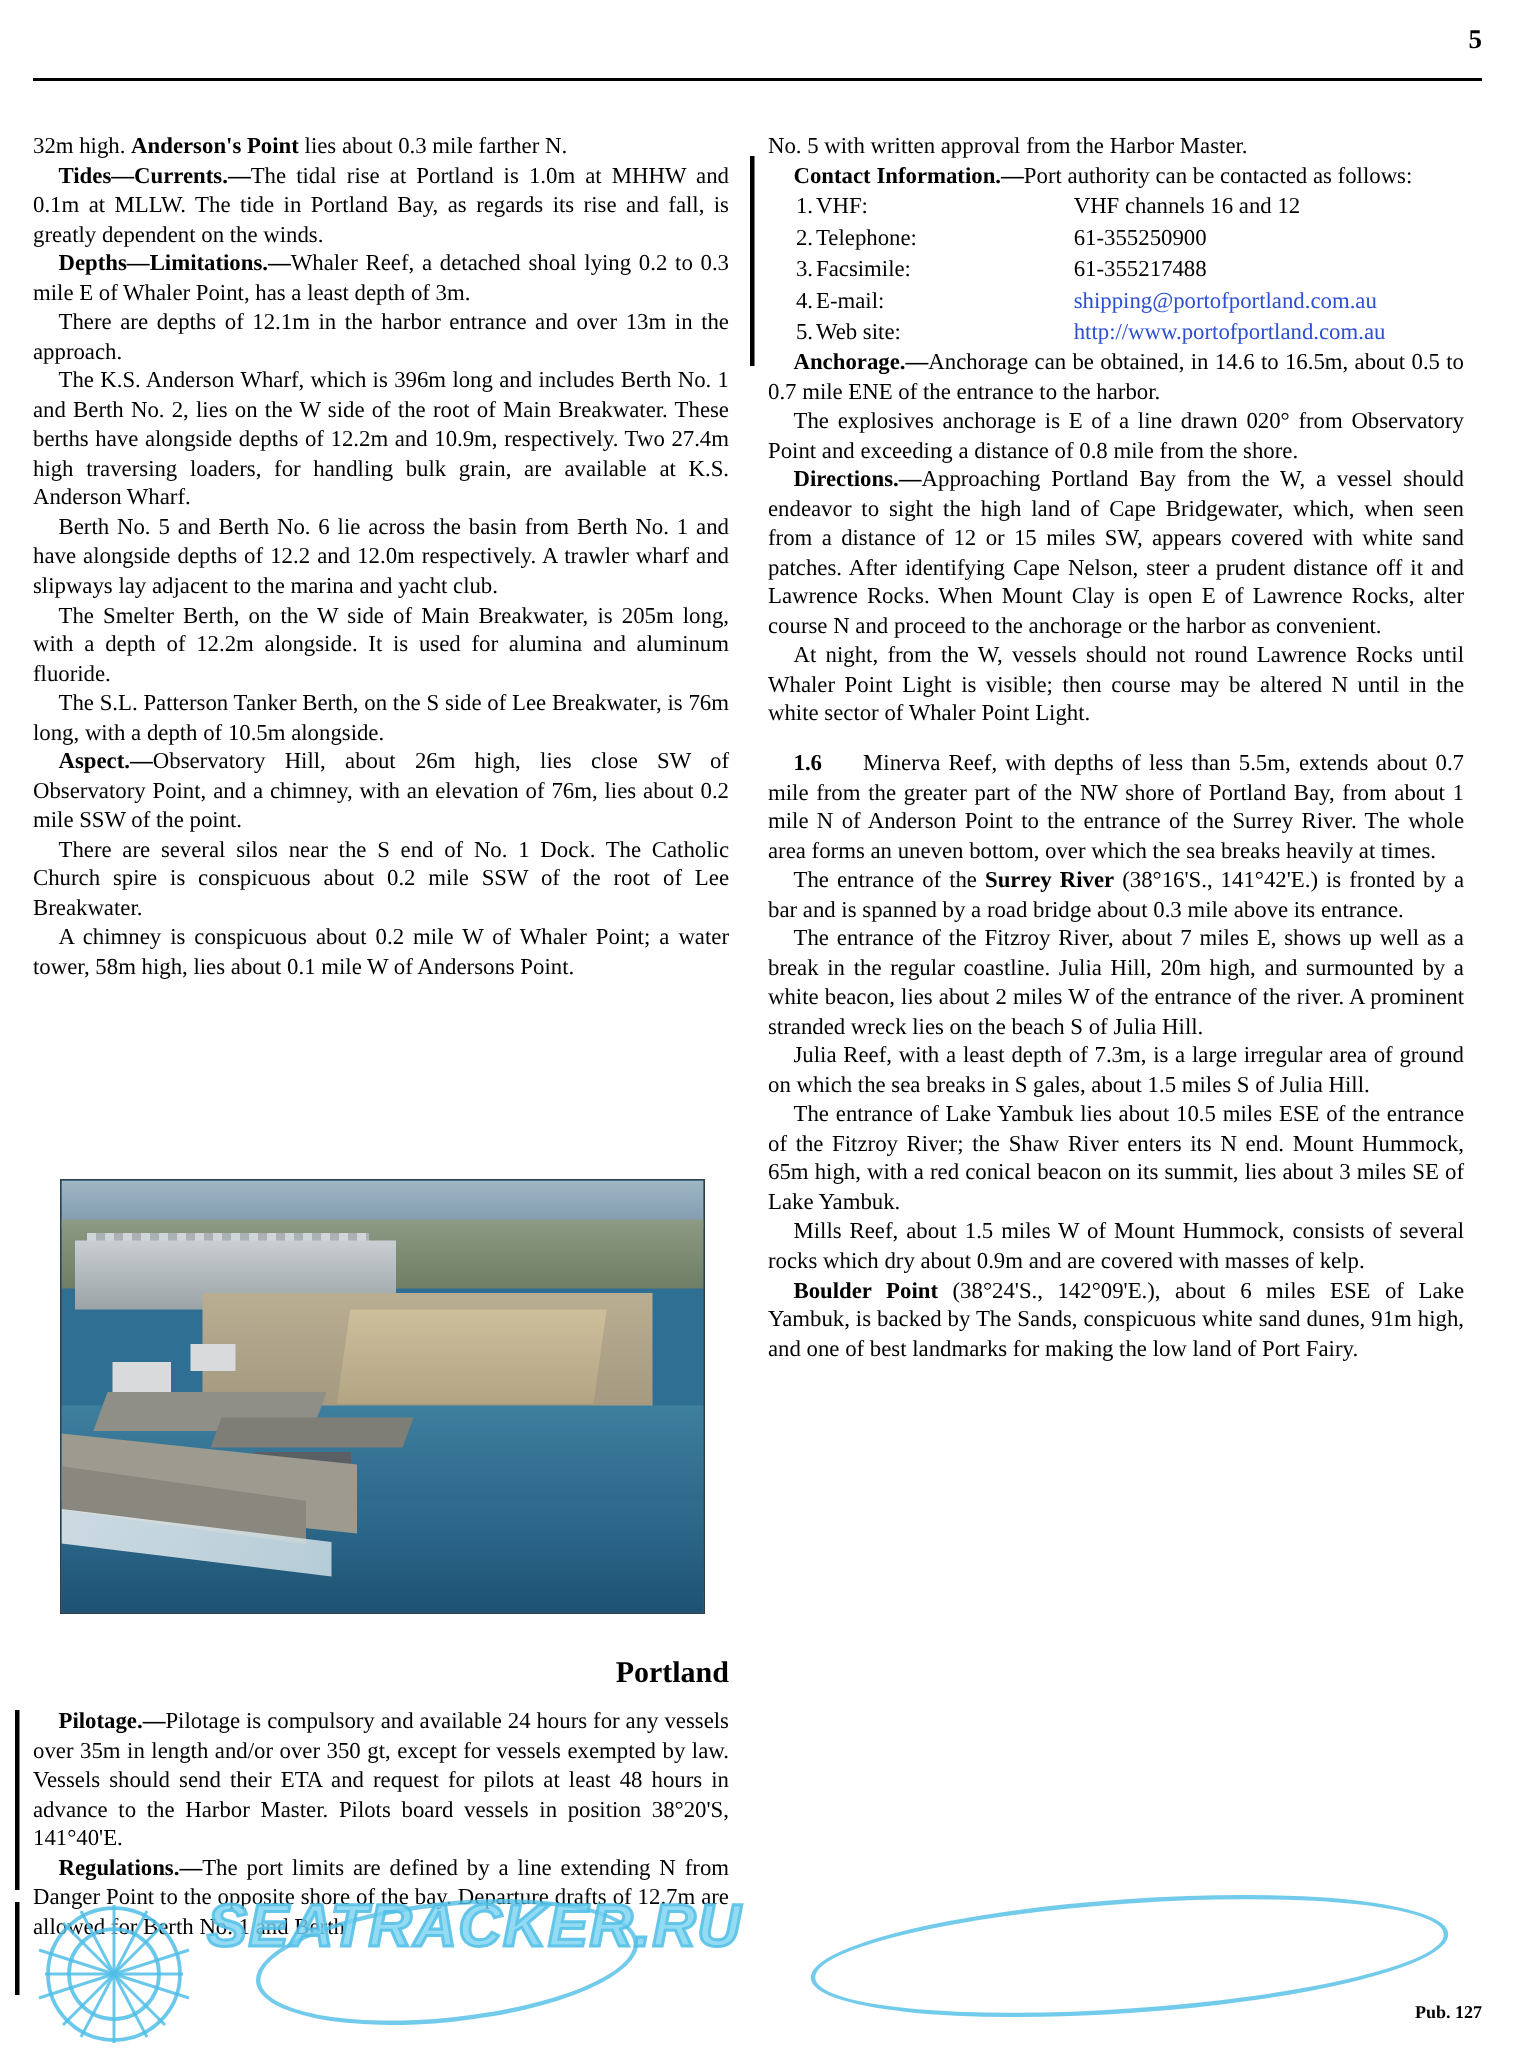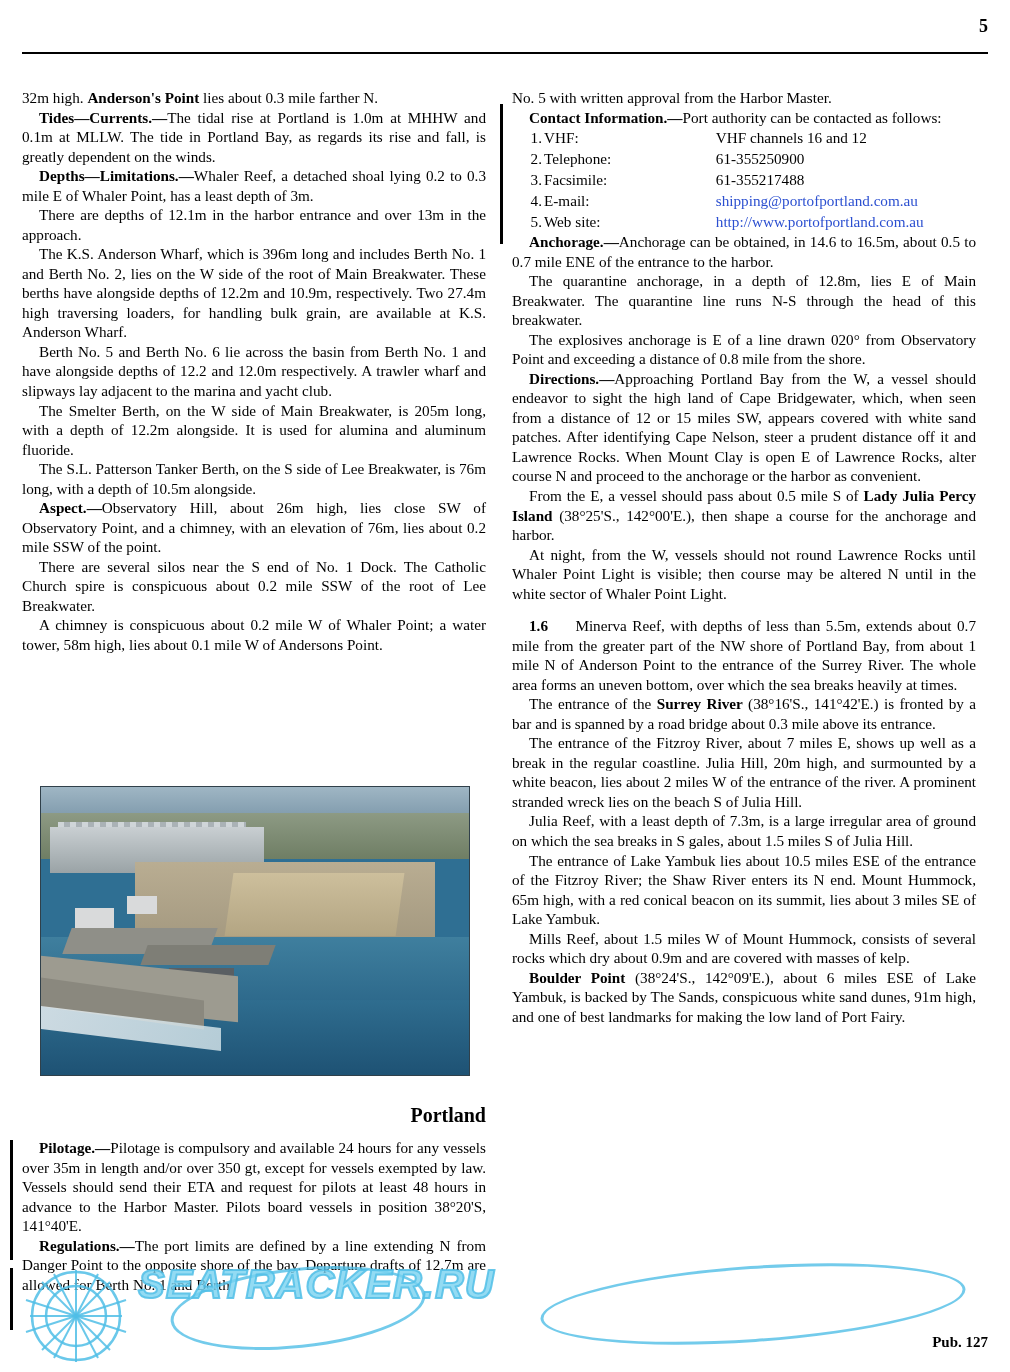"The quarantine anchorage, in a" p.para { html: <p>The quarantine anchorage, in a depth of 12.8m, lies E of Main Breakwater. The quarantine line runs N-S through the head of this breakwater.</p> -> none }
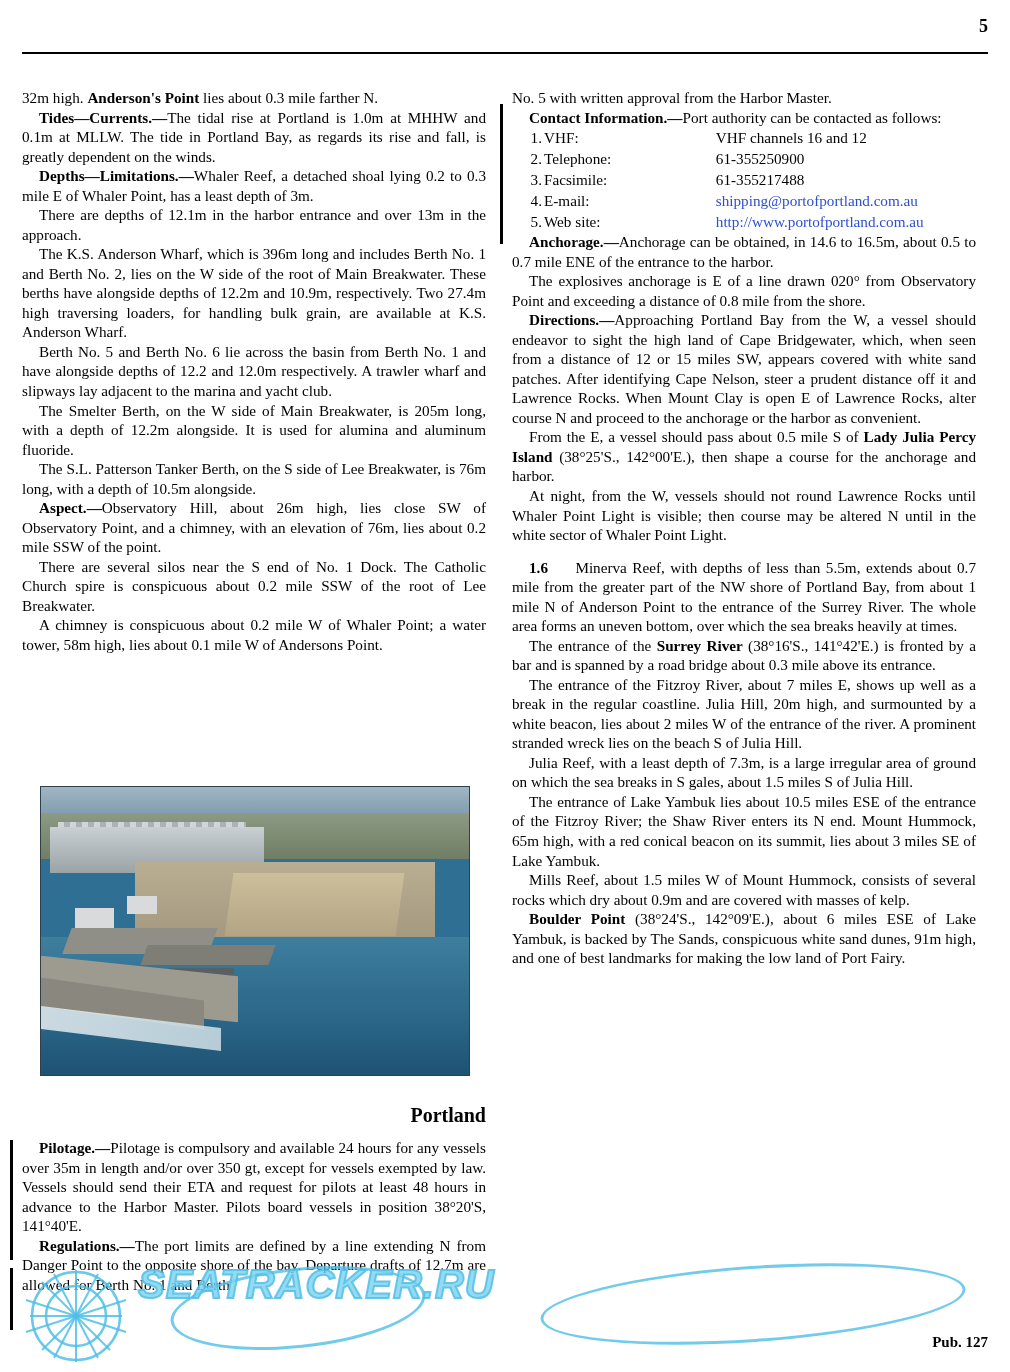"From the E, a vessel" p.para { html: <p><span>From the E, a vessel should pass about 0.5 mile S of </span><span>Lady Julia Percy Island</span><span> (38°25'S., 142°00'E.), then shape a course for the anchorage and harbor.</span></p> -> none }
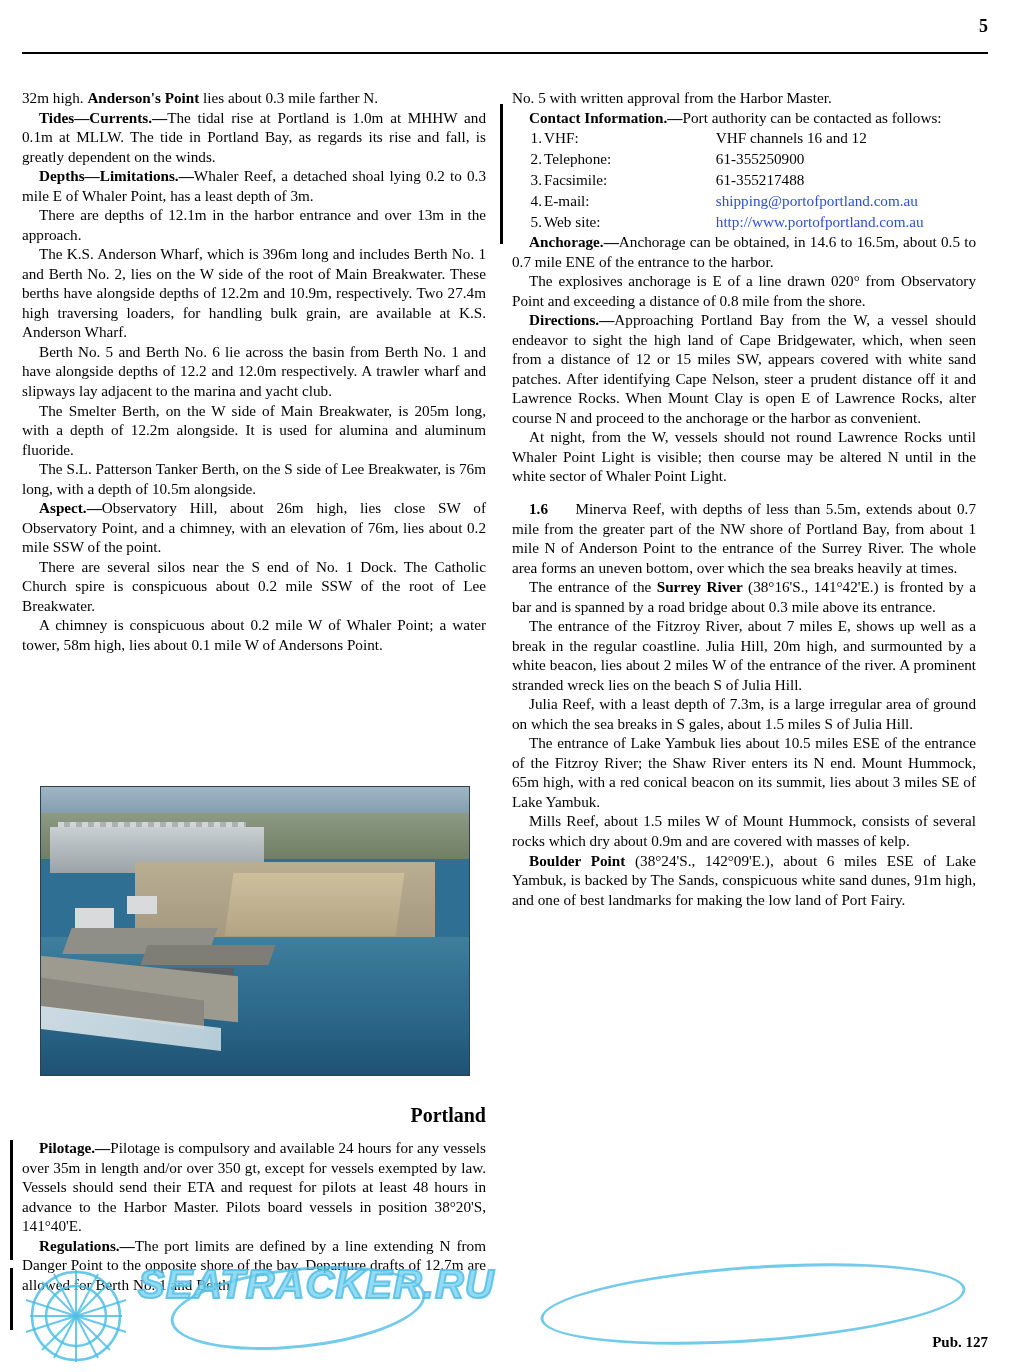"Pub. 127" .footer { font-size: 15px -> 12px }
